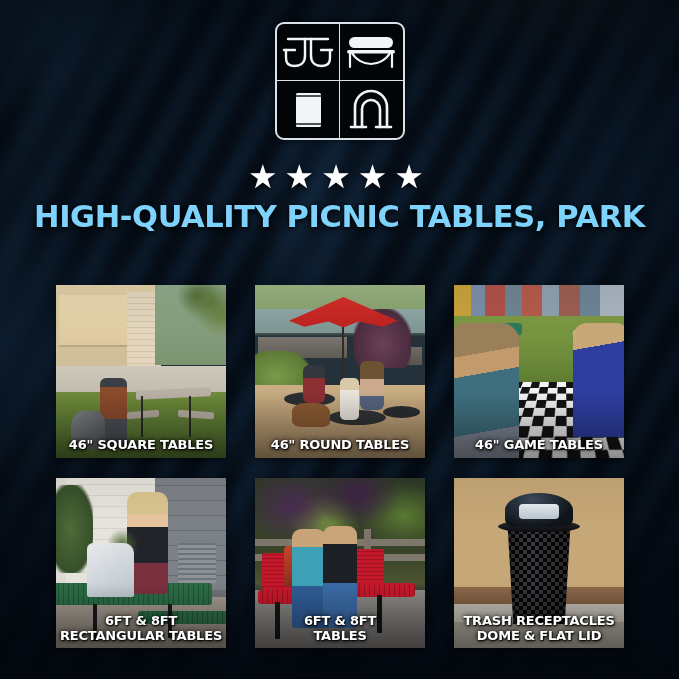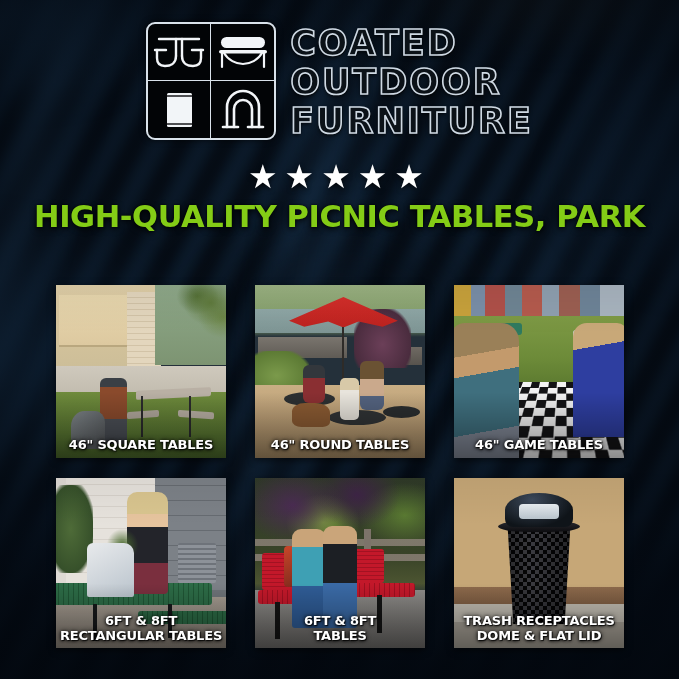"COATED" div.logo-text { html: <div> <div>COATED</div> <div>OUTDOOR</div> <div>FURNITURE</div> </div> -> none }
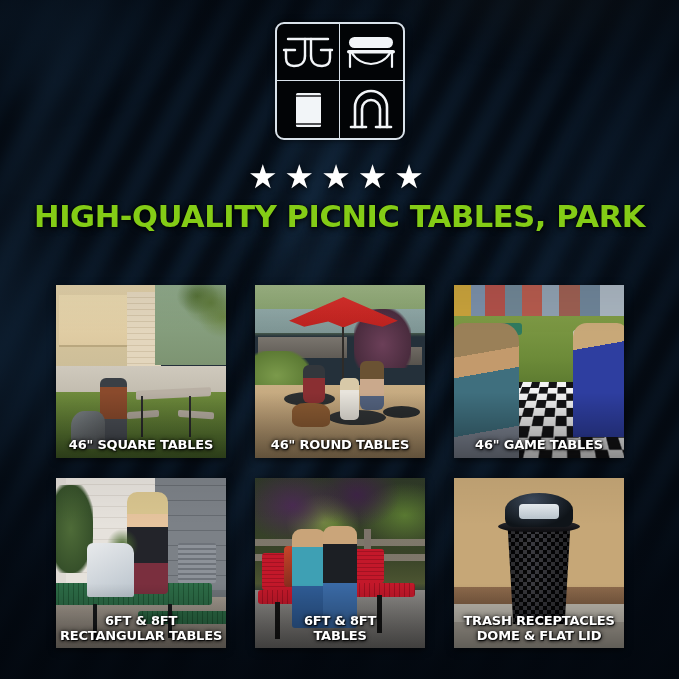"HIGH-QUALITY PICNIC TABLES, PARK" .headline { color: #84cc16 -> #7dd3fc }
